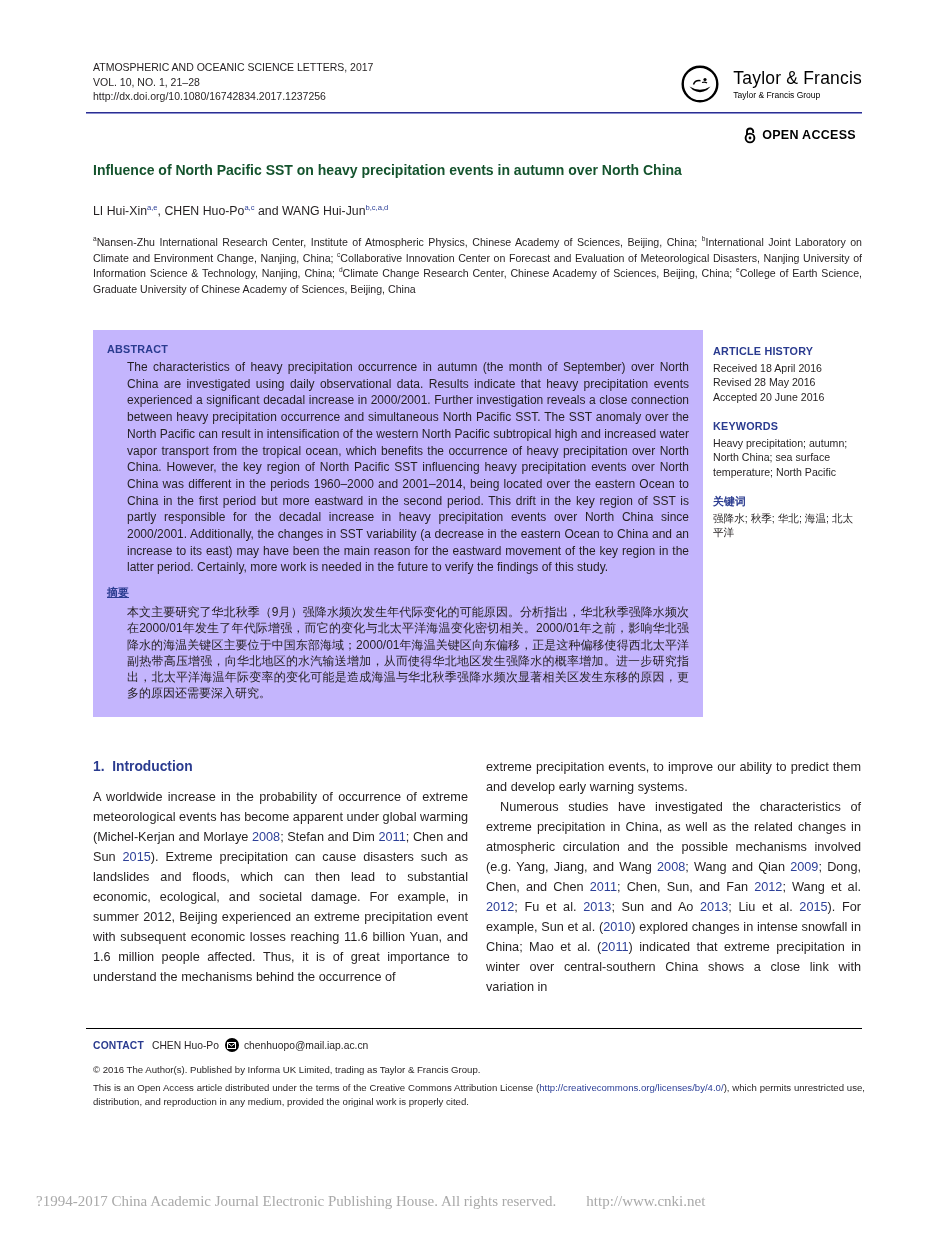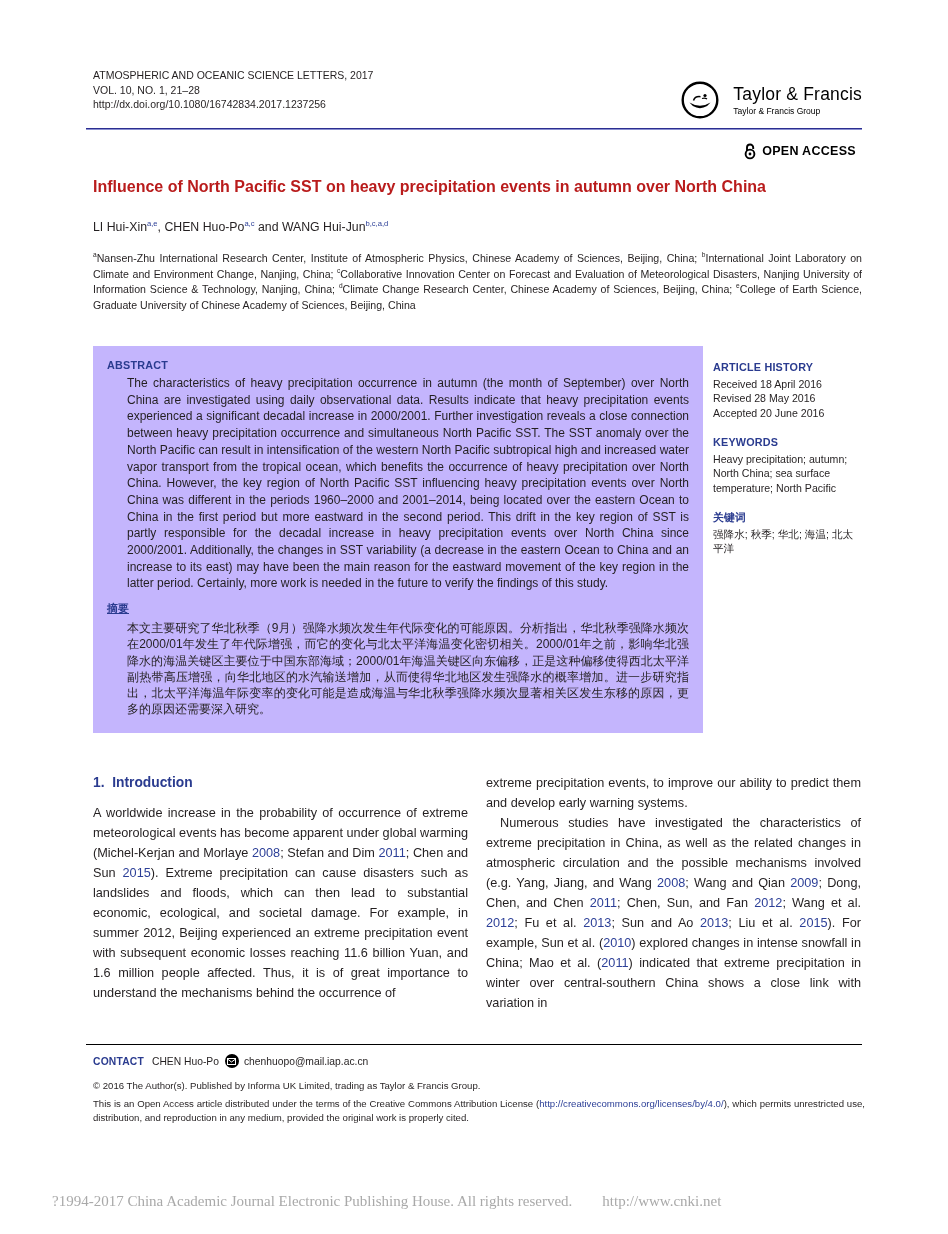"Taylor & Francis" .tf-logo { margin-top: 20px -> 4px }
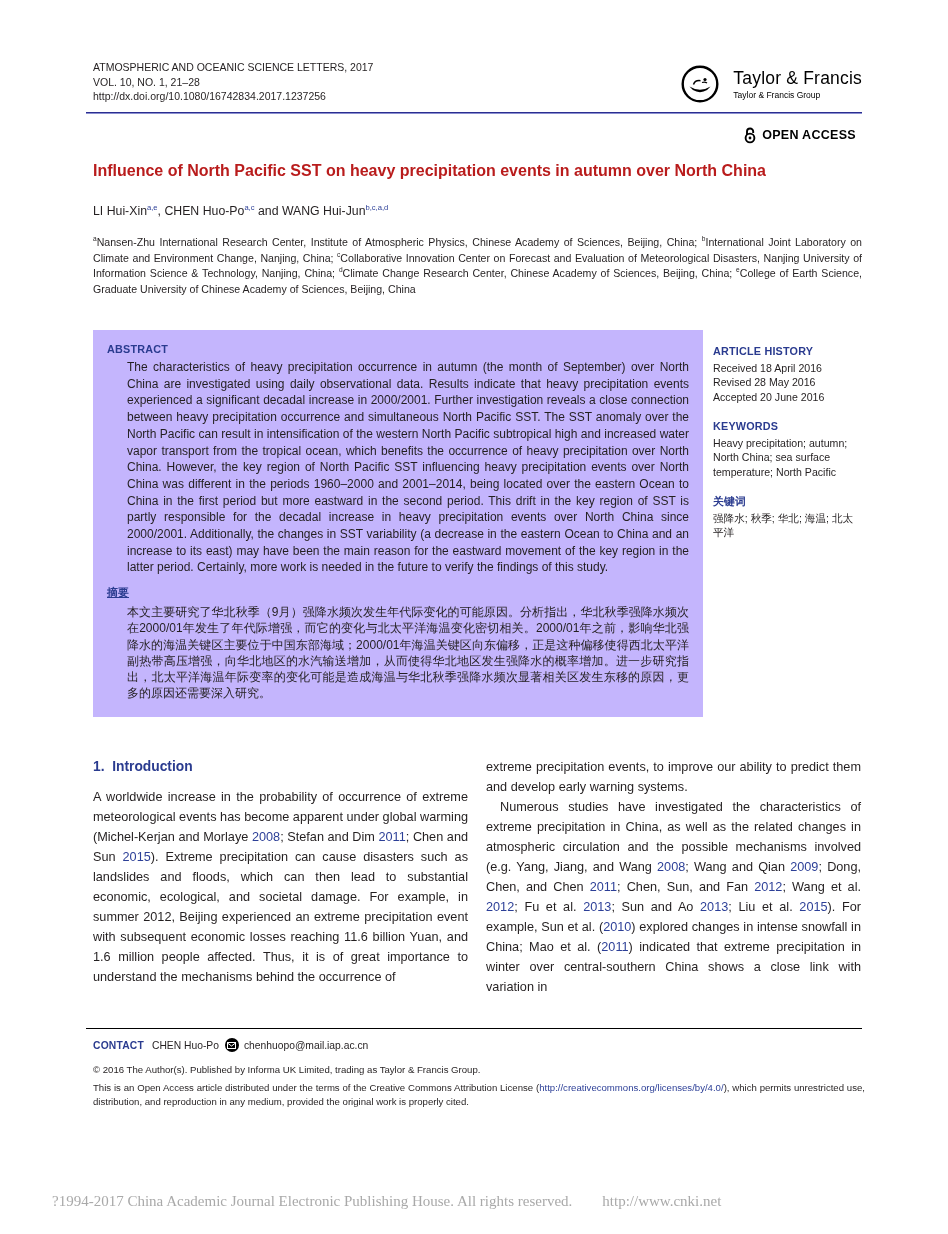"Influence of North Pacific SST" .title { color: #b91c1c -> #14532d; font-size: 16px -> 14px }
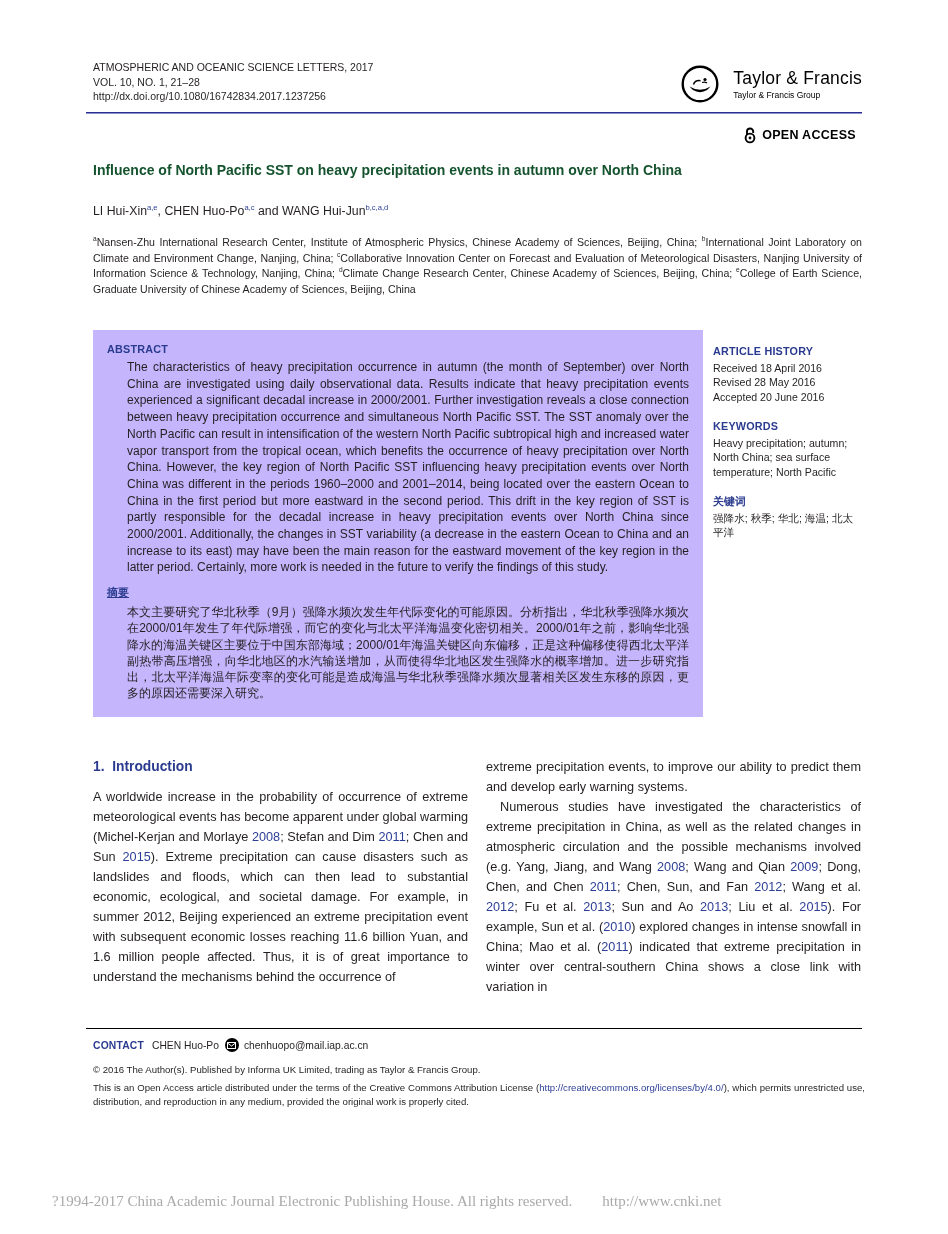"?1994-2017 China Academic Journal" .cnki { left: 52px -> 36px }
